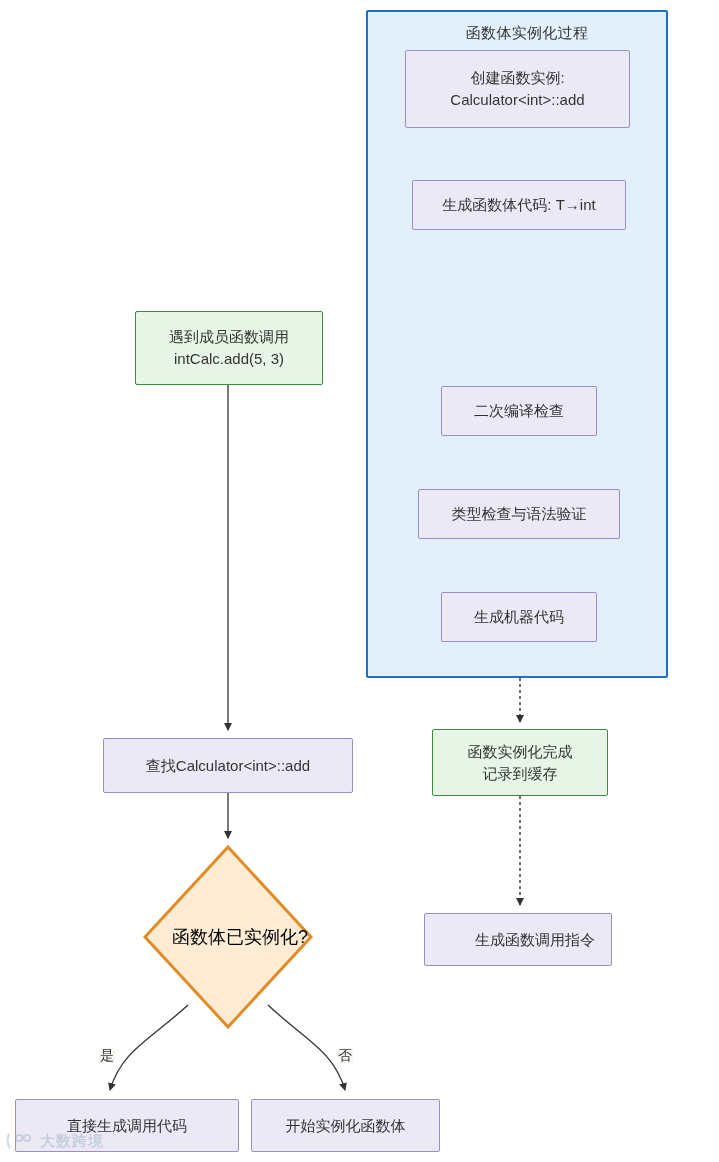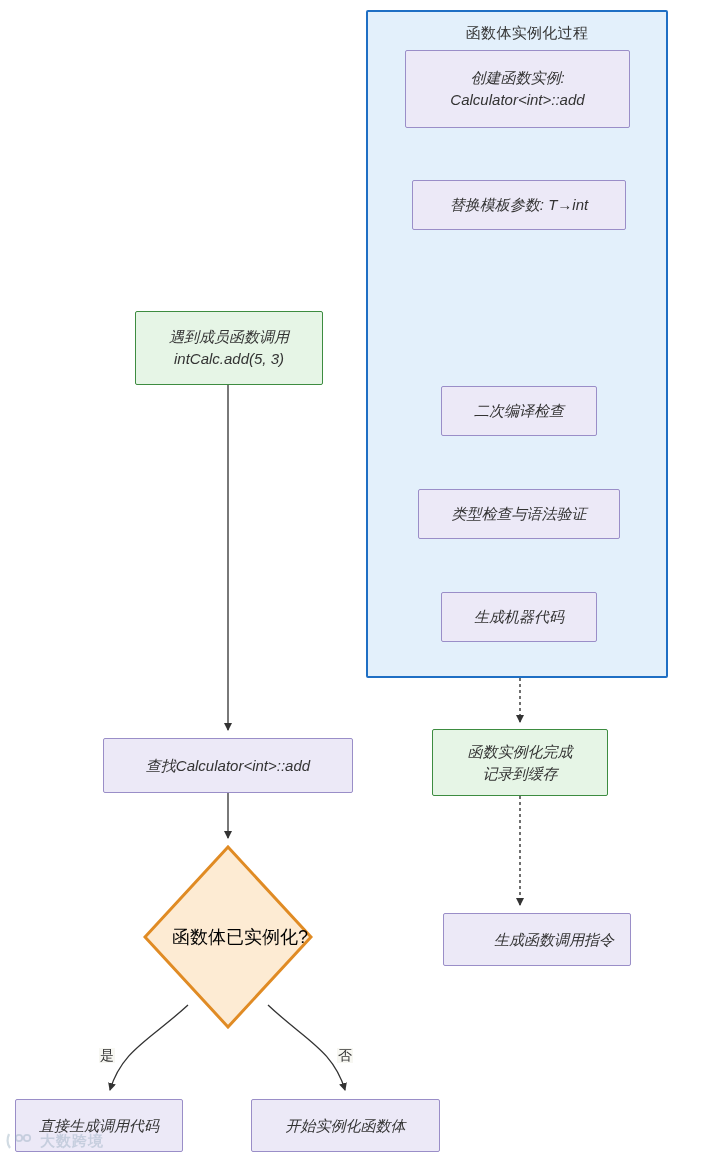"创建函数实例:" .node { font-style: italic -> none }
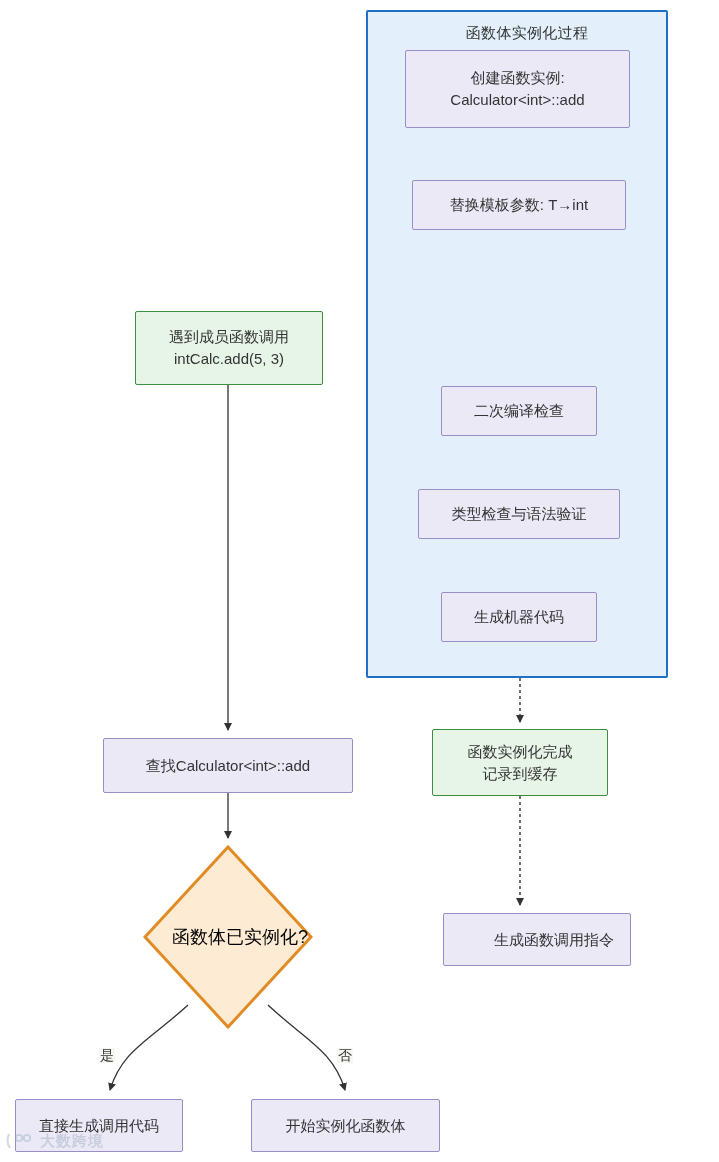"替换模板参数: T→int" div.node { text: 替换模板参数 -> 生成函数体代码 }
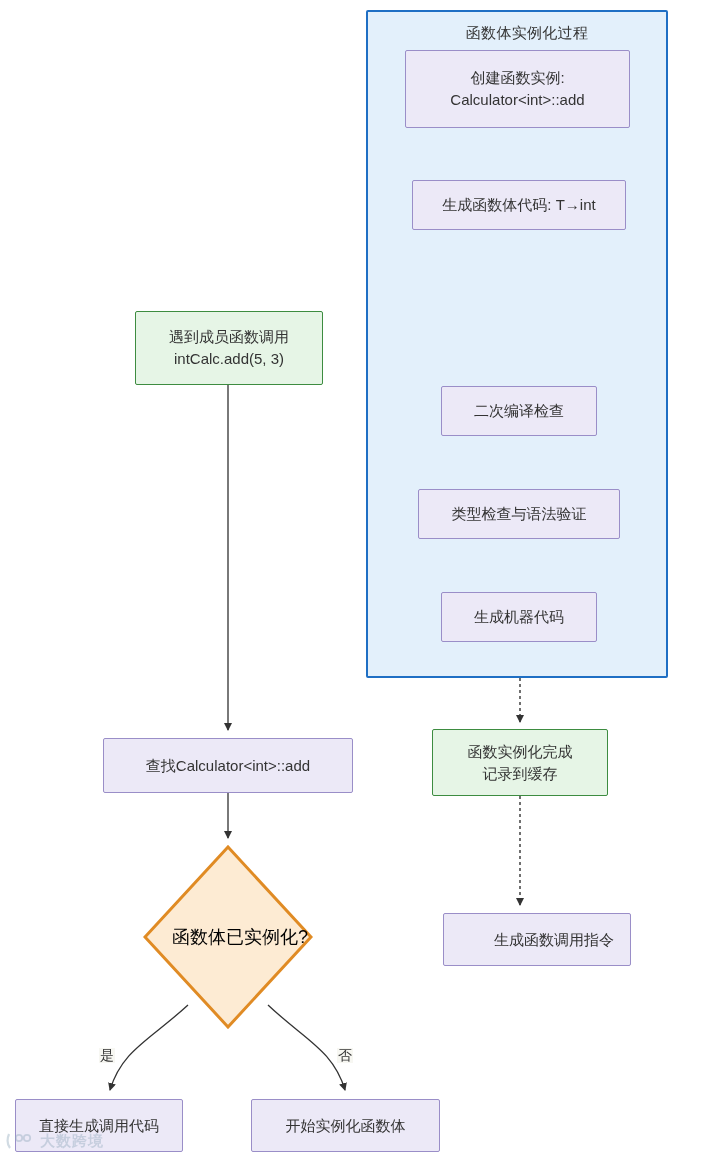"生成函数调用指令" div.node { left: 443px -> 424px }
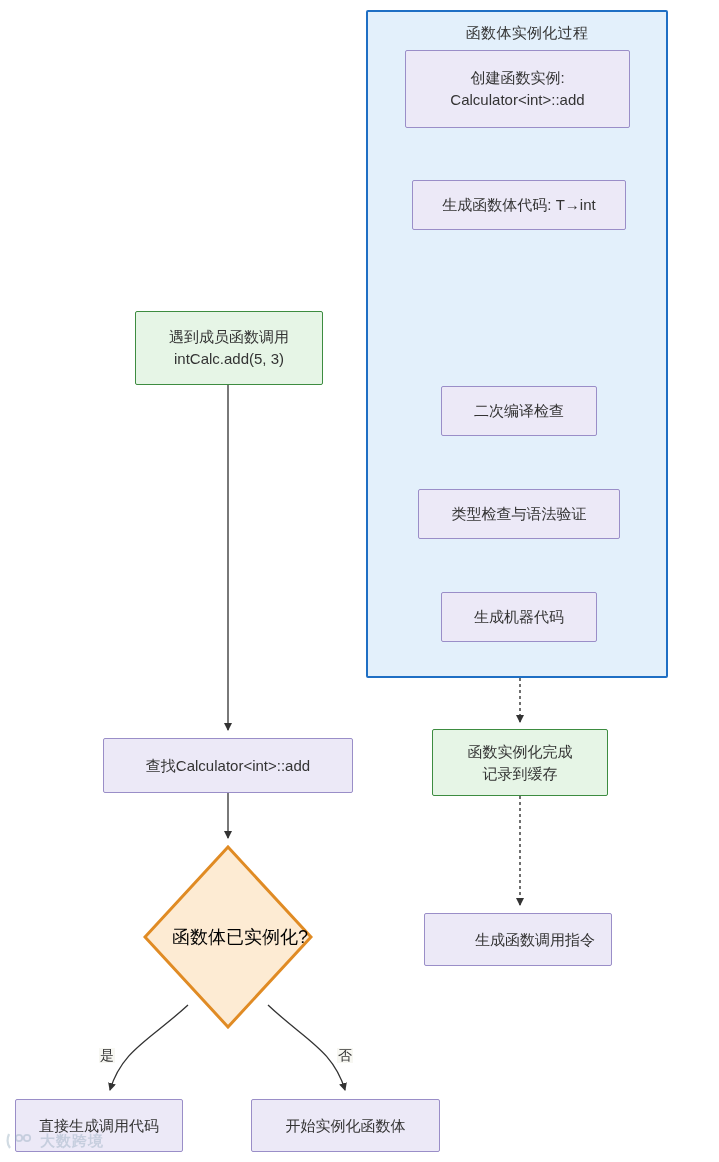"直接生成调用代码" div.node { width: 168px -> 224px }
